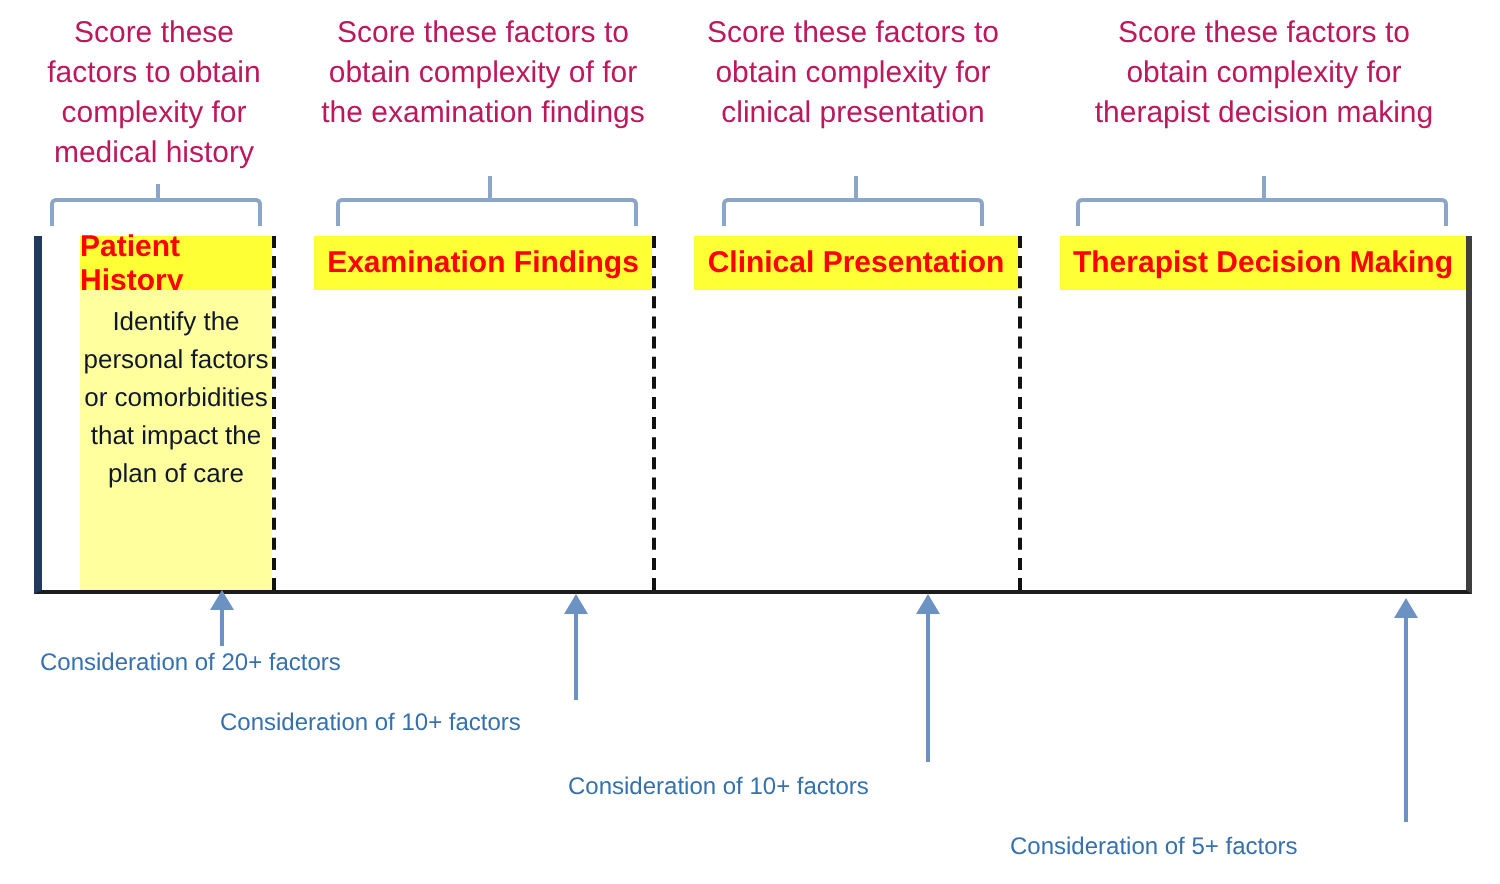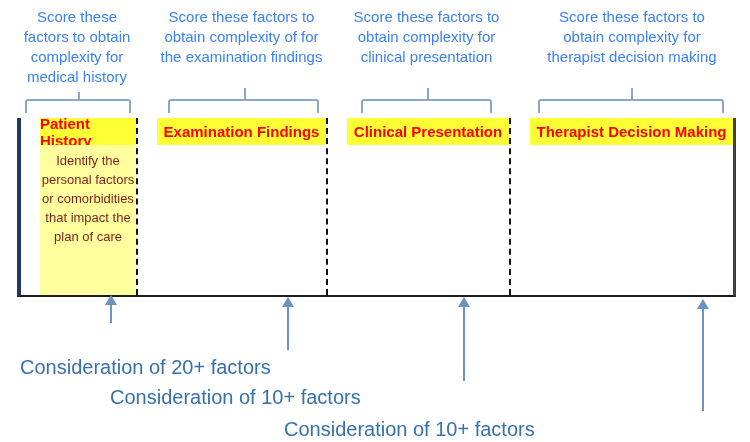"Score these" .top-note { color: #3b82f6 -> #be185d }
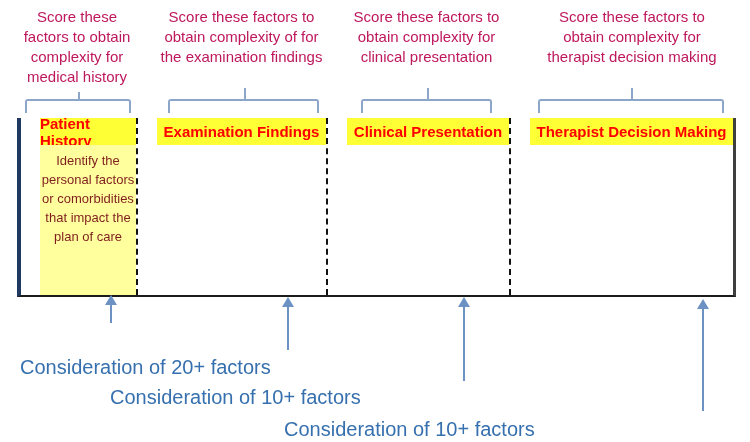"Identify the" .col-body { color: #7f1d1d -> #0f172a }
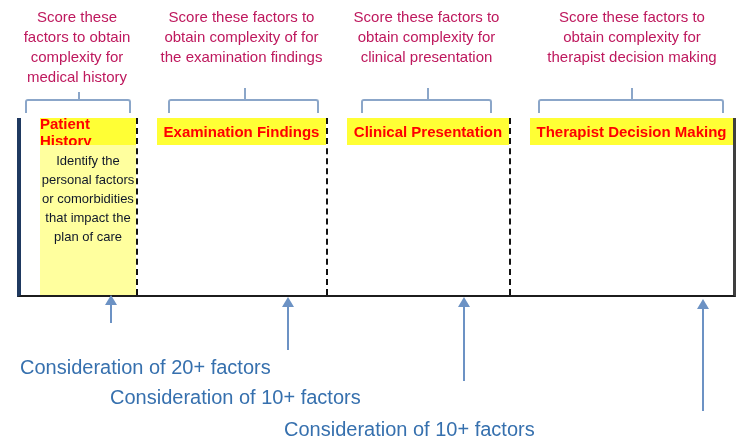"Consideration of 20+ factors" .bottom-note { font-size: 20px -> 12px; margin-top: 36px -> none }
